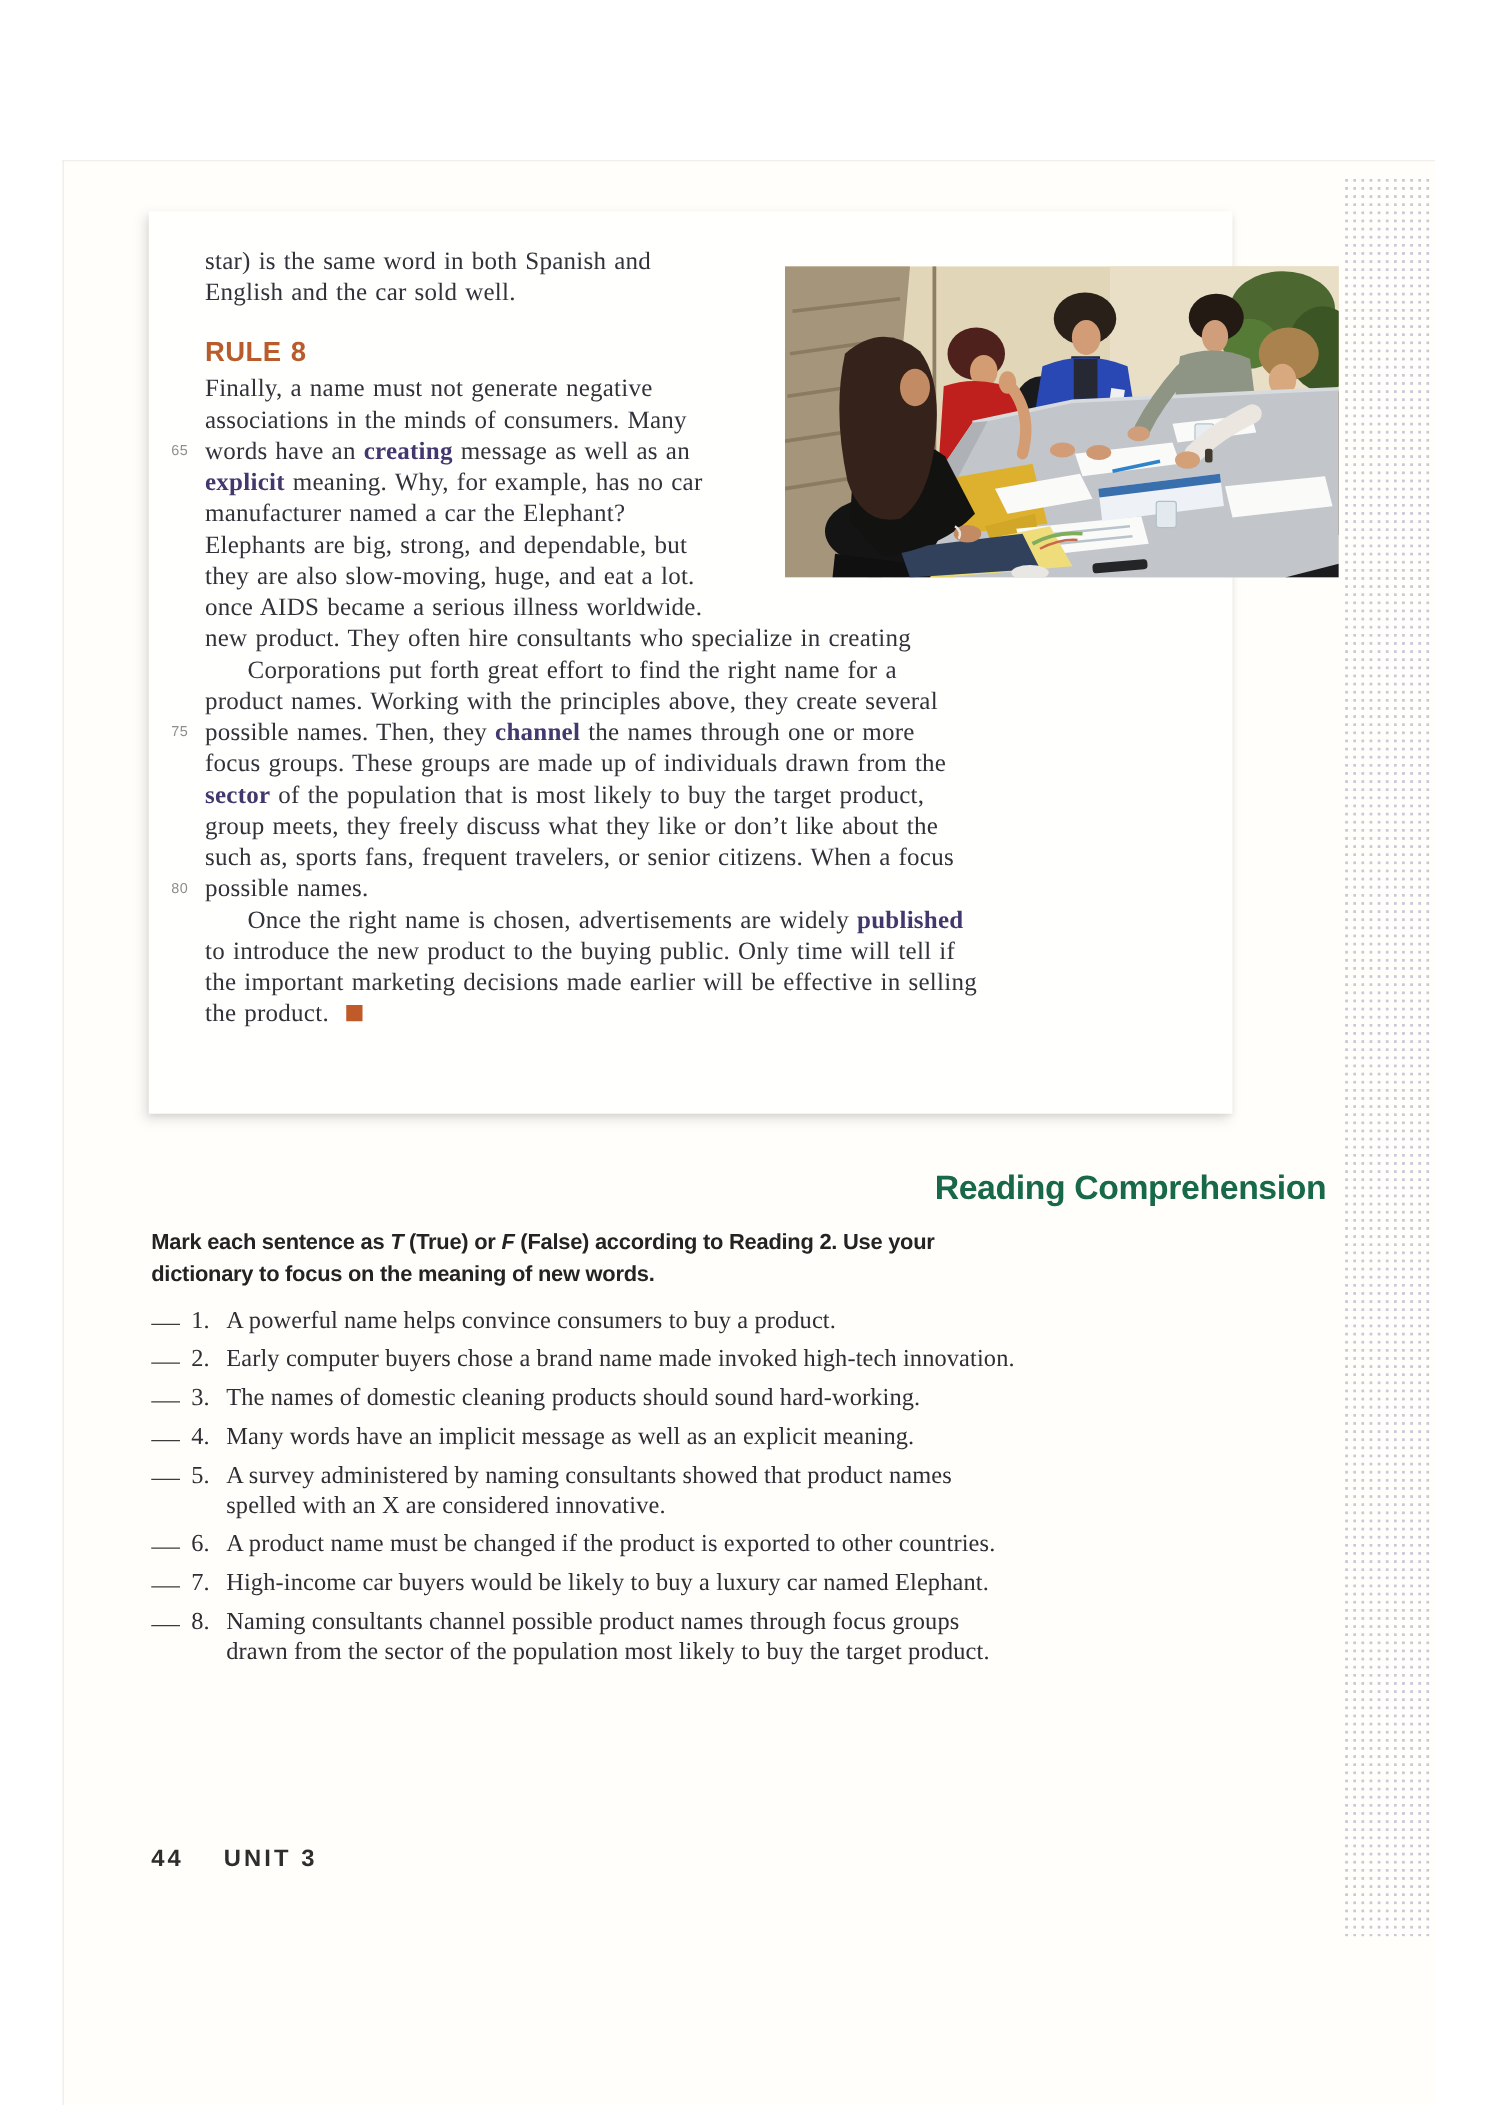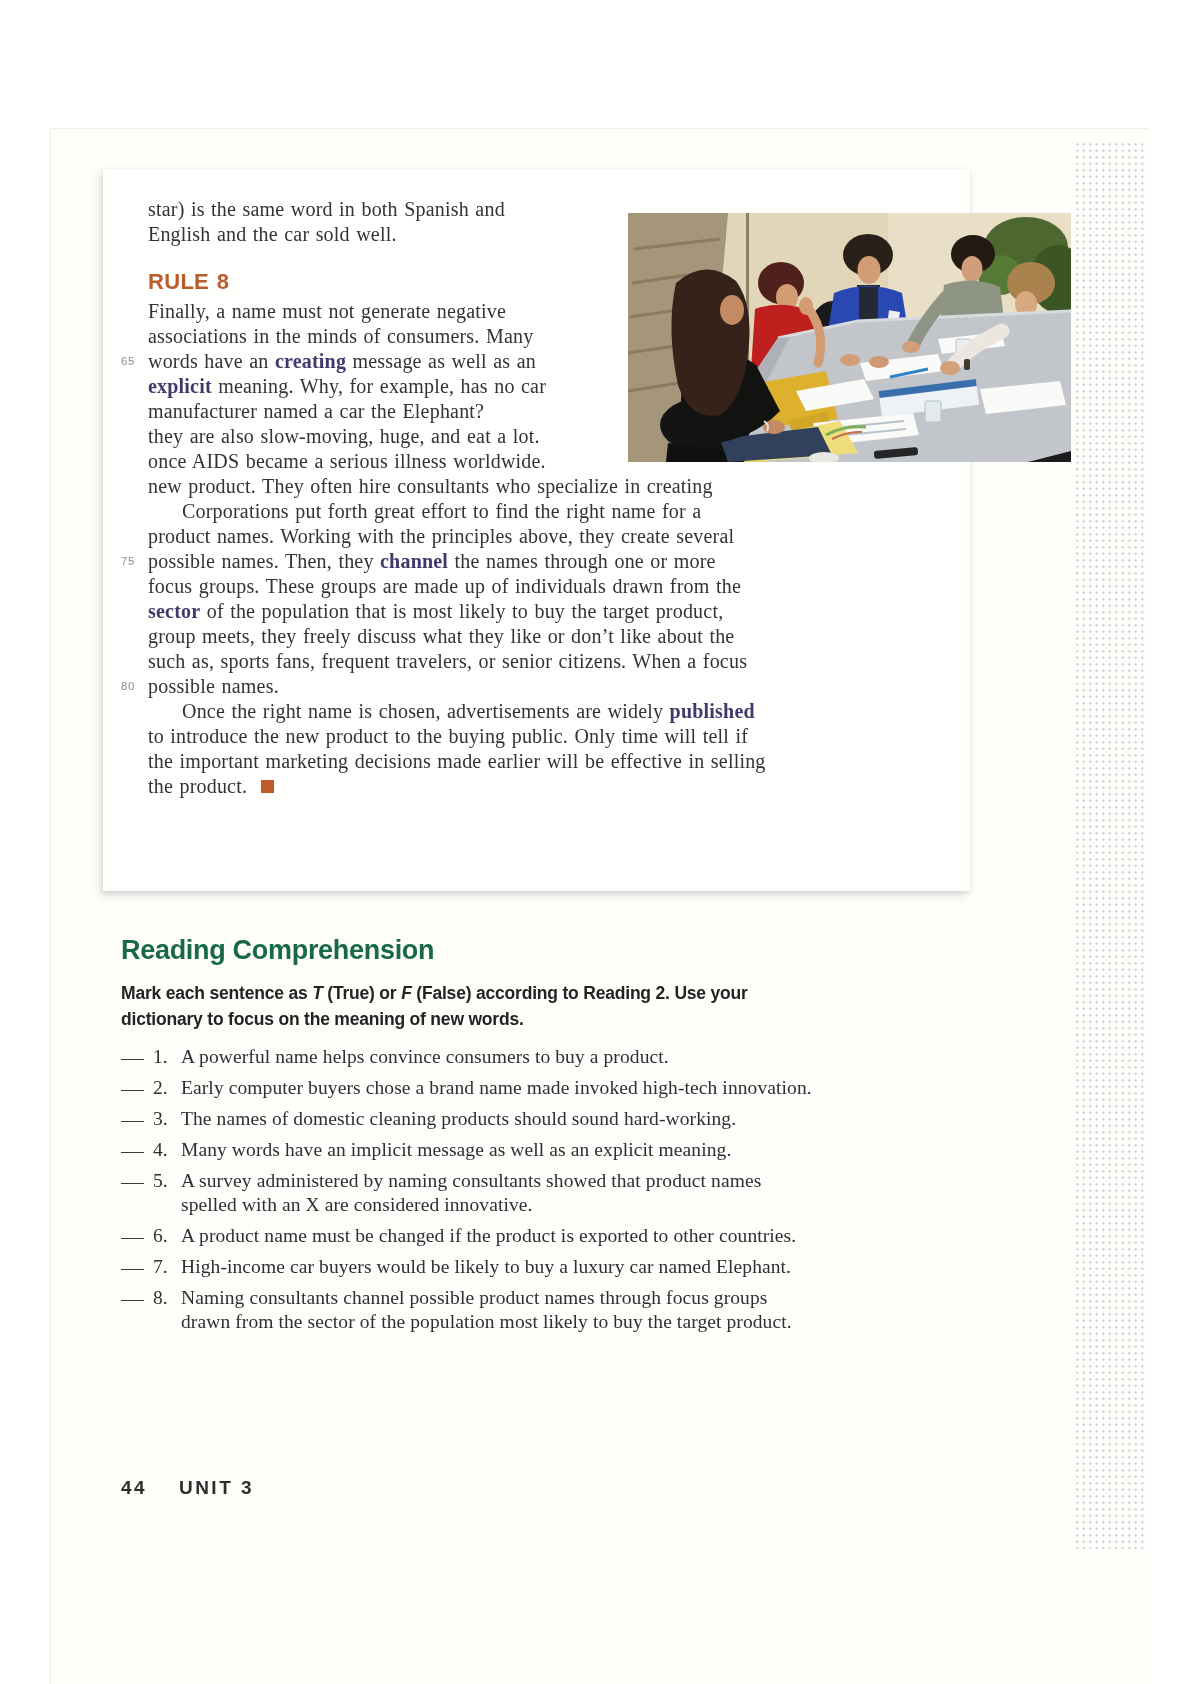"star) is the same word" .card { left: 52px -> 68px }
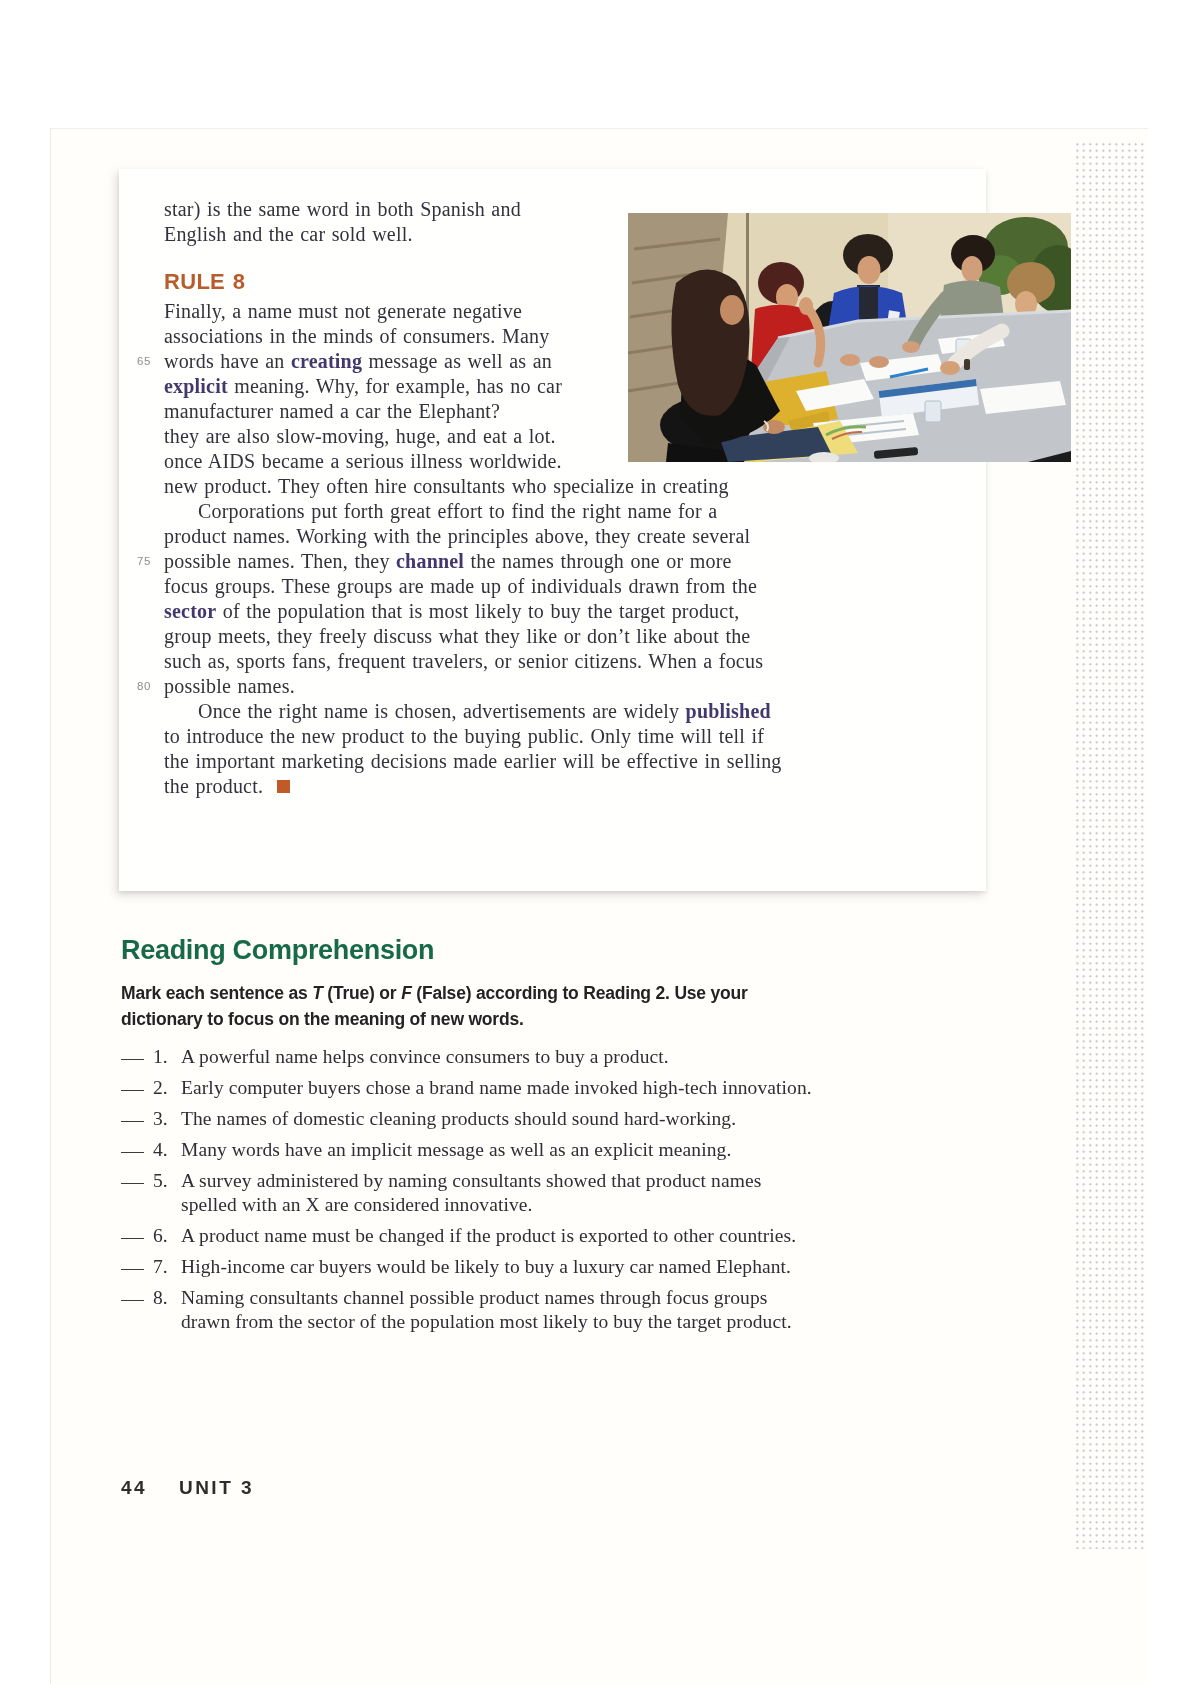"Elephants are big, strong, and" div.pline { html: none -> <div>Elephants are big, strong, and dependable, but</div> }
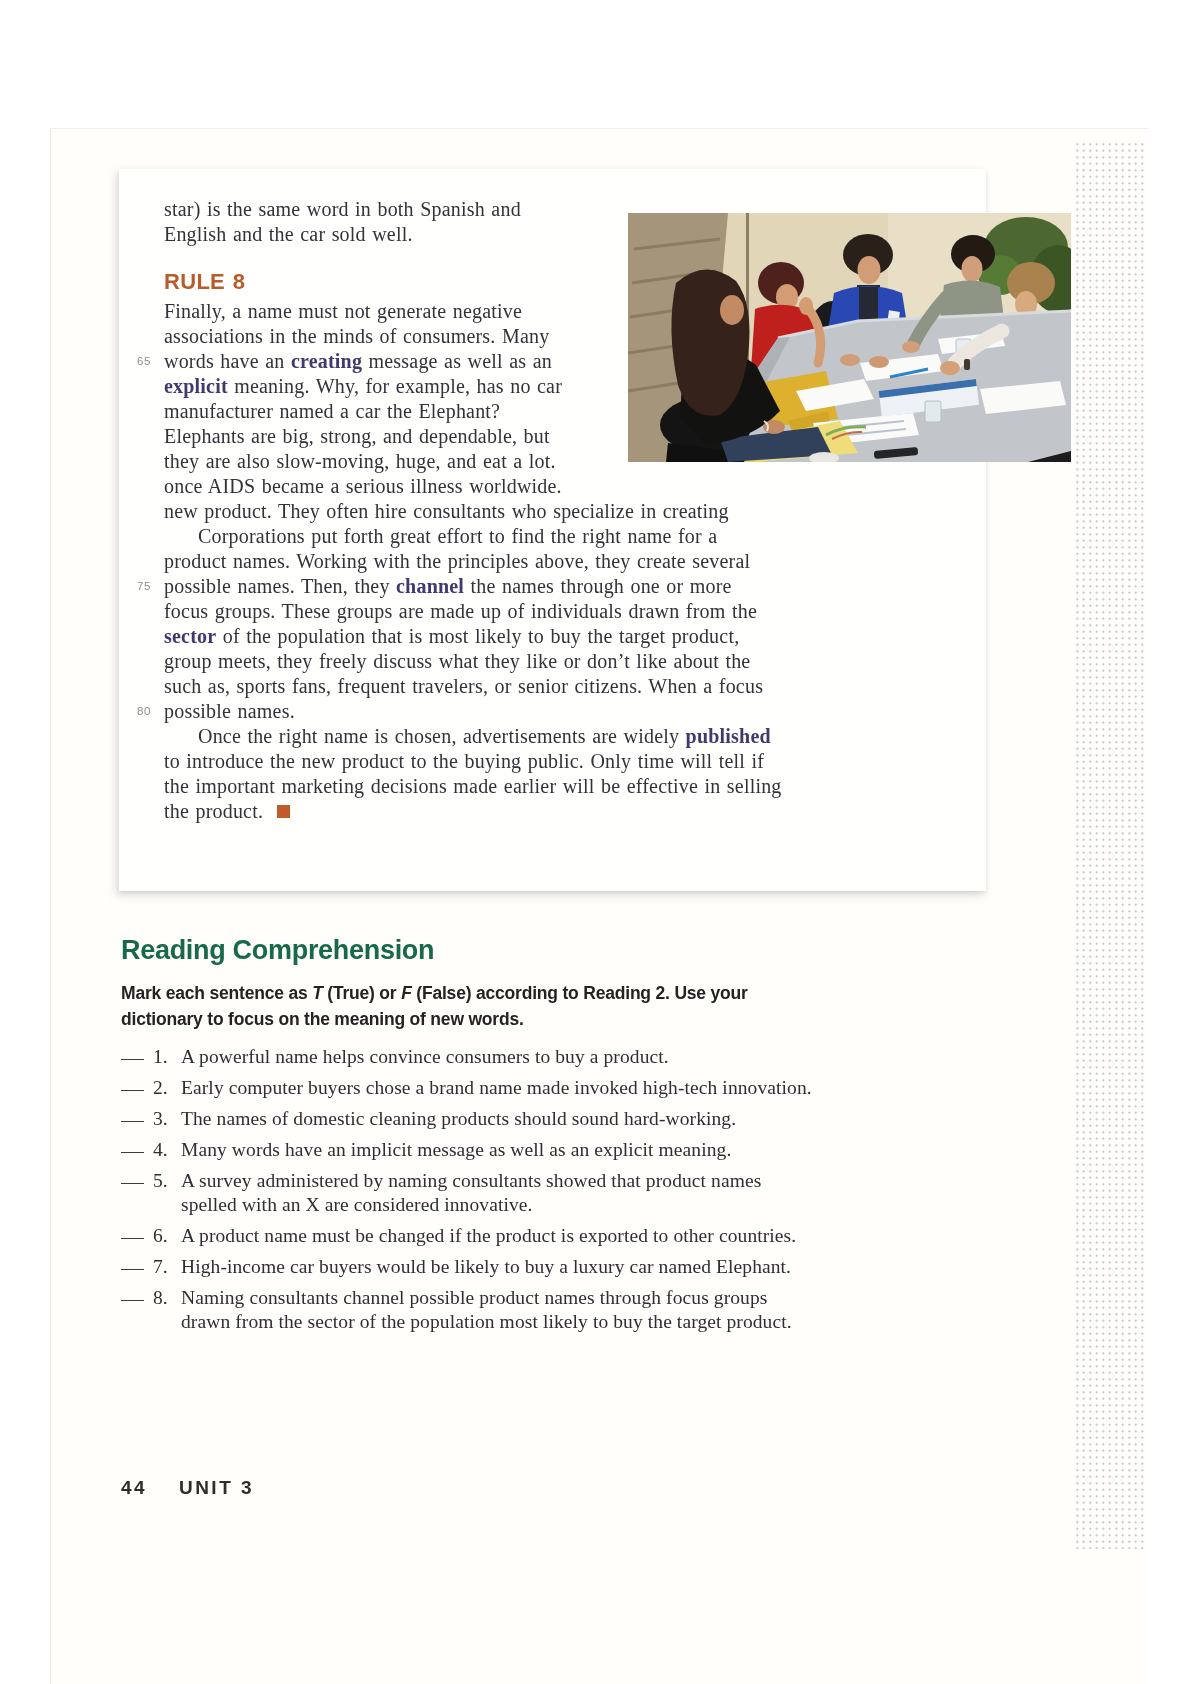"Reading Comprehension" .comp h2 { text-align: none -> right }
